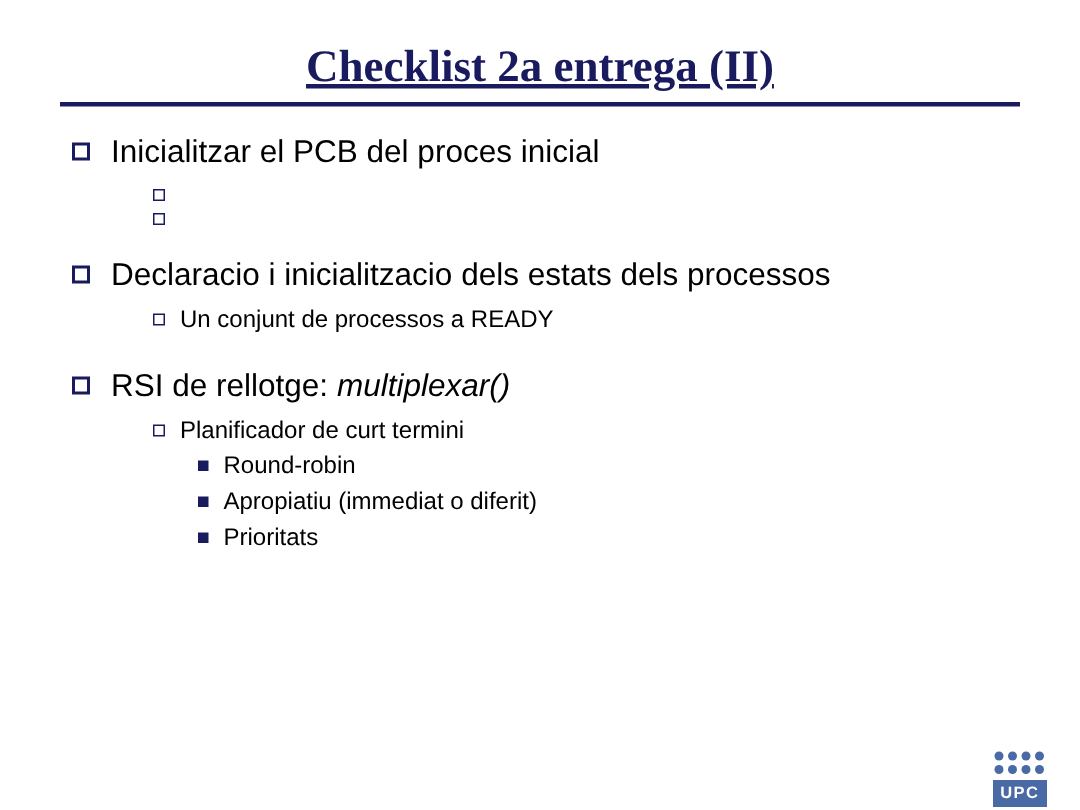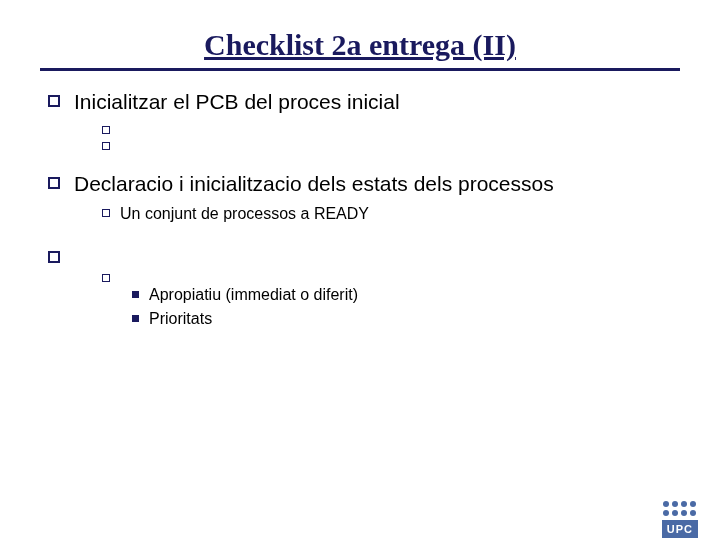"RSI de rellotge: multiplexar()" div.text { html: none -> <div> <span>RSI de rellotge: </span><span>multiplexar()</span> </div> }
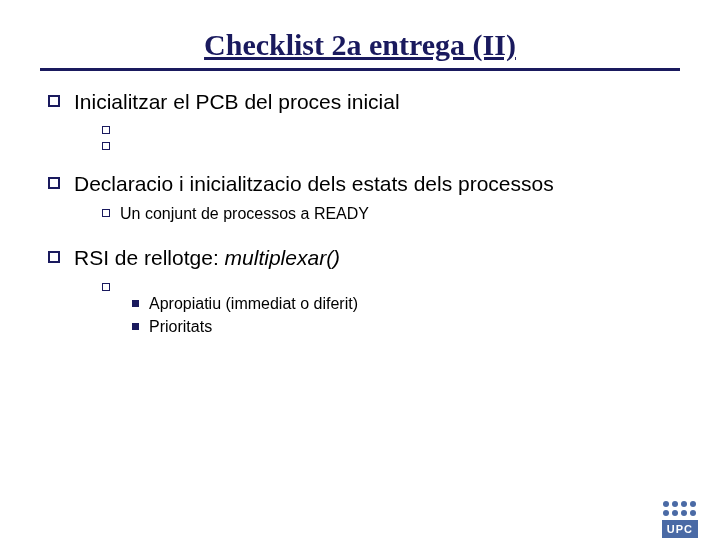"Planificador de curt termini" div.text { html: none -> <div>Planificador de curt termini</div> }
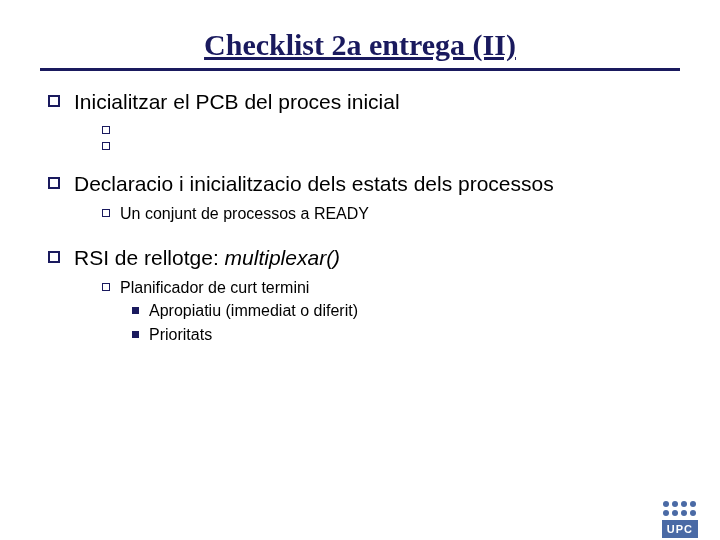"Round-robin" div.l3 { html: none -> <div> <div></div> <div>Round-robin</div> </div> }
